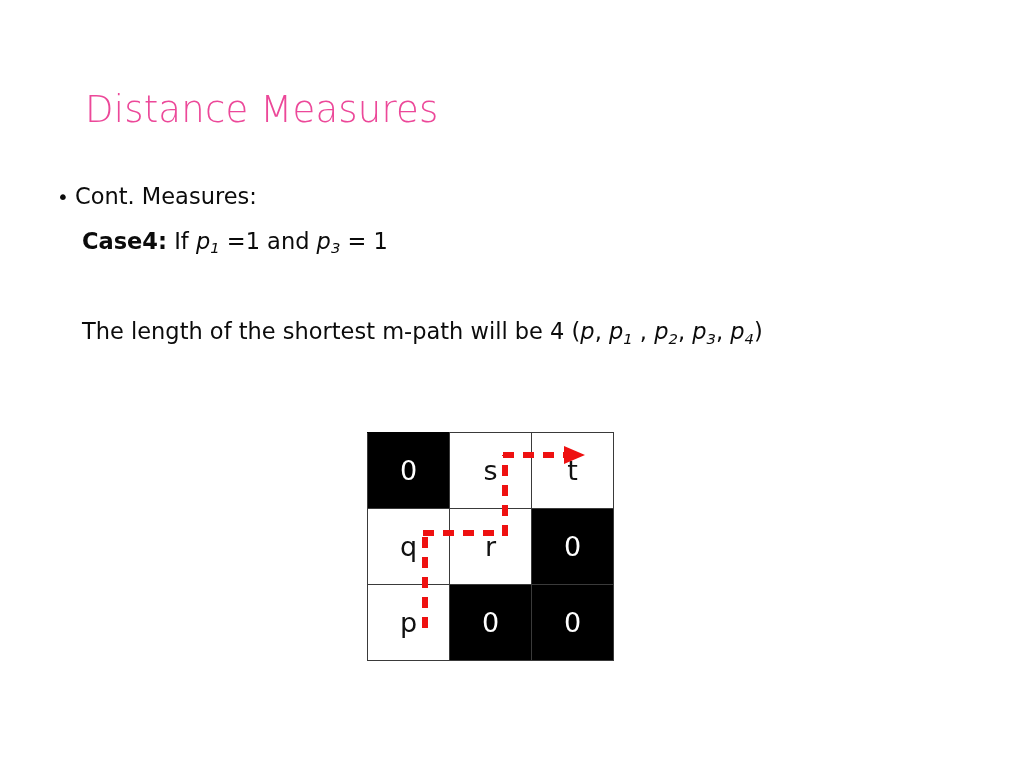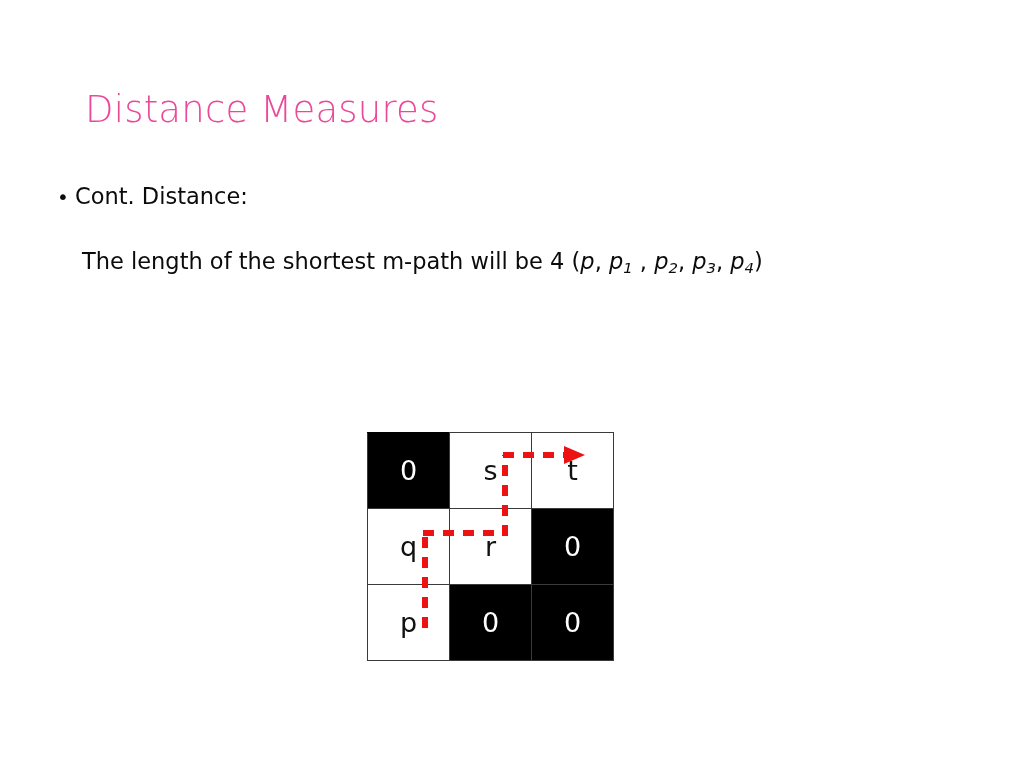"Cont. Distance:" span { text: Distance -> Measures }
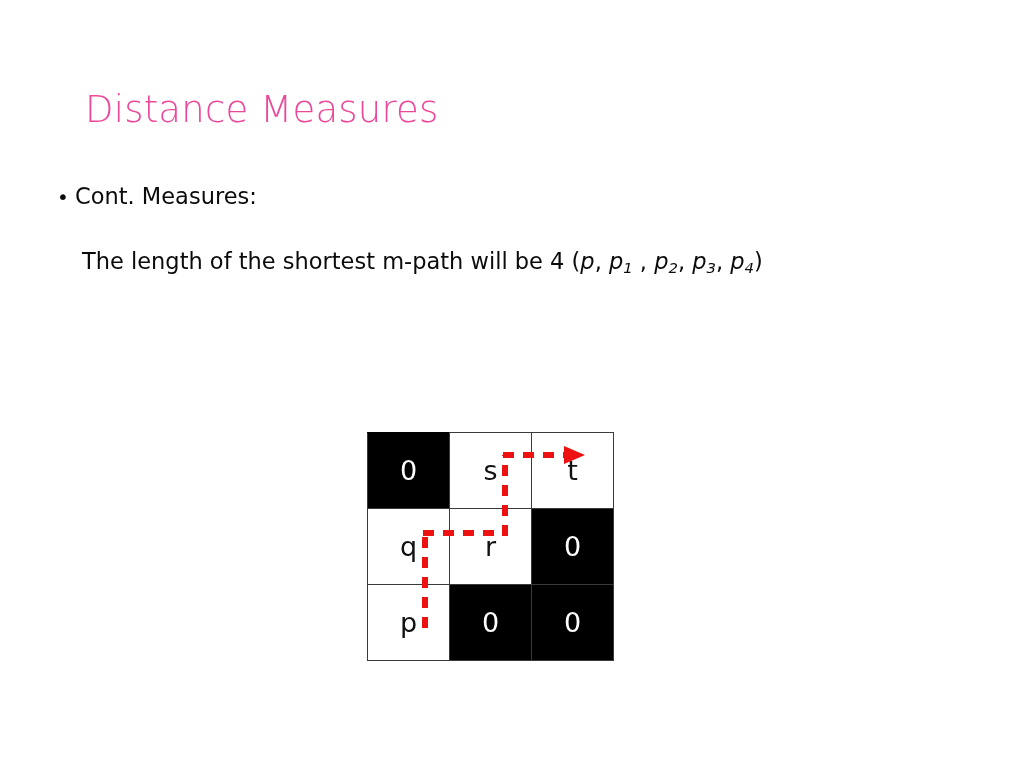"Case4: If p1 =1 and" div.line-indent { html: none -> <div> <span>Case4:</span> <span>If</span> <span>p</span><span>1</span> <span>=1 and</span> <span>p</span><span>3</span> <span>= 1</span> </div> }
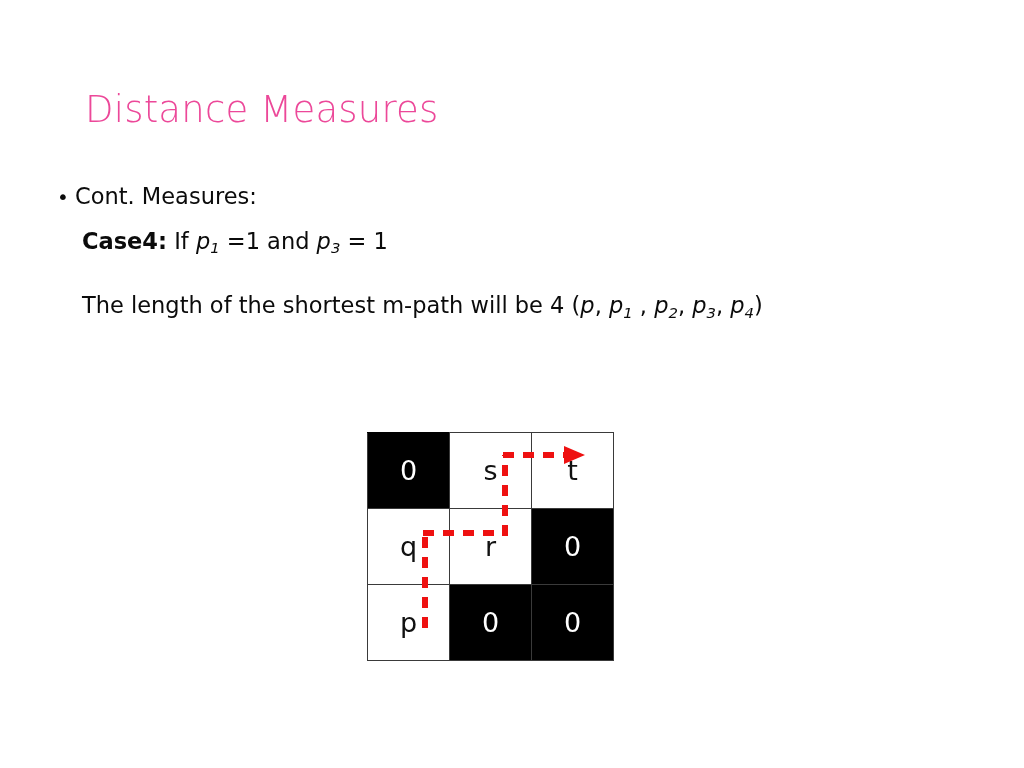"The length of the shortest" .line-length { margin-top: 42px -> 68px }
